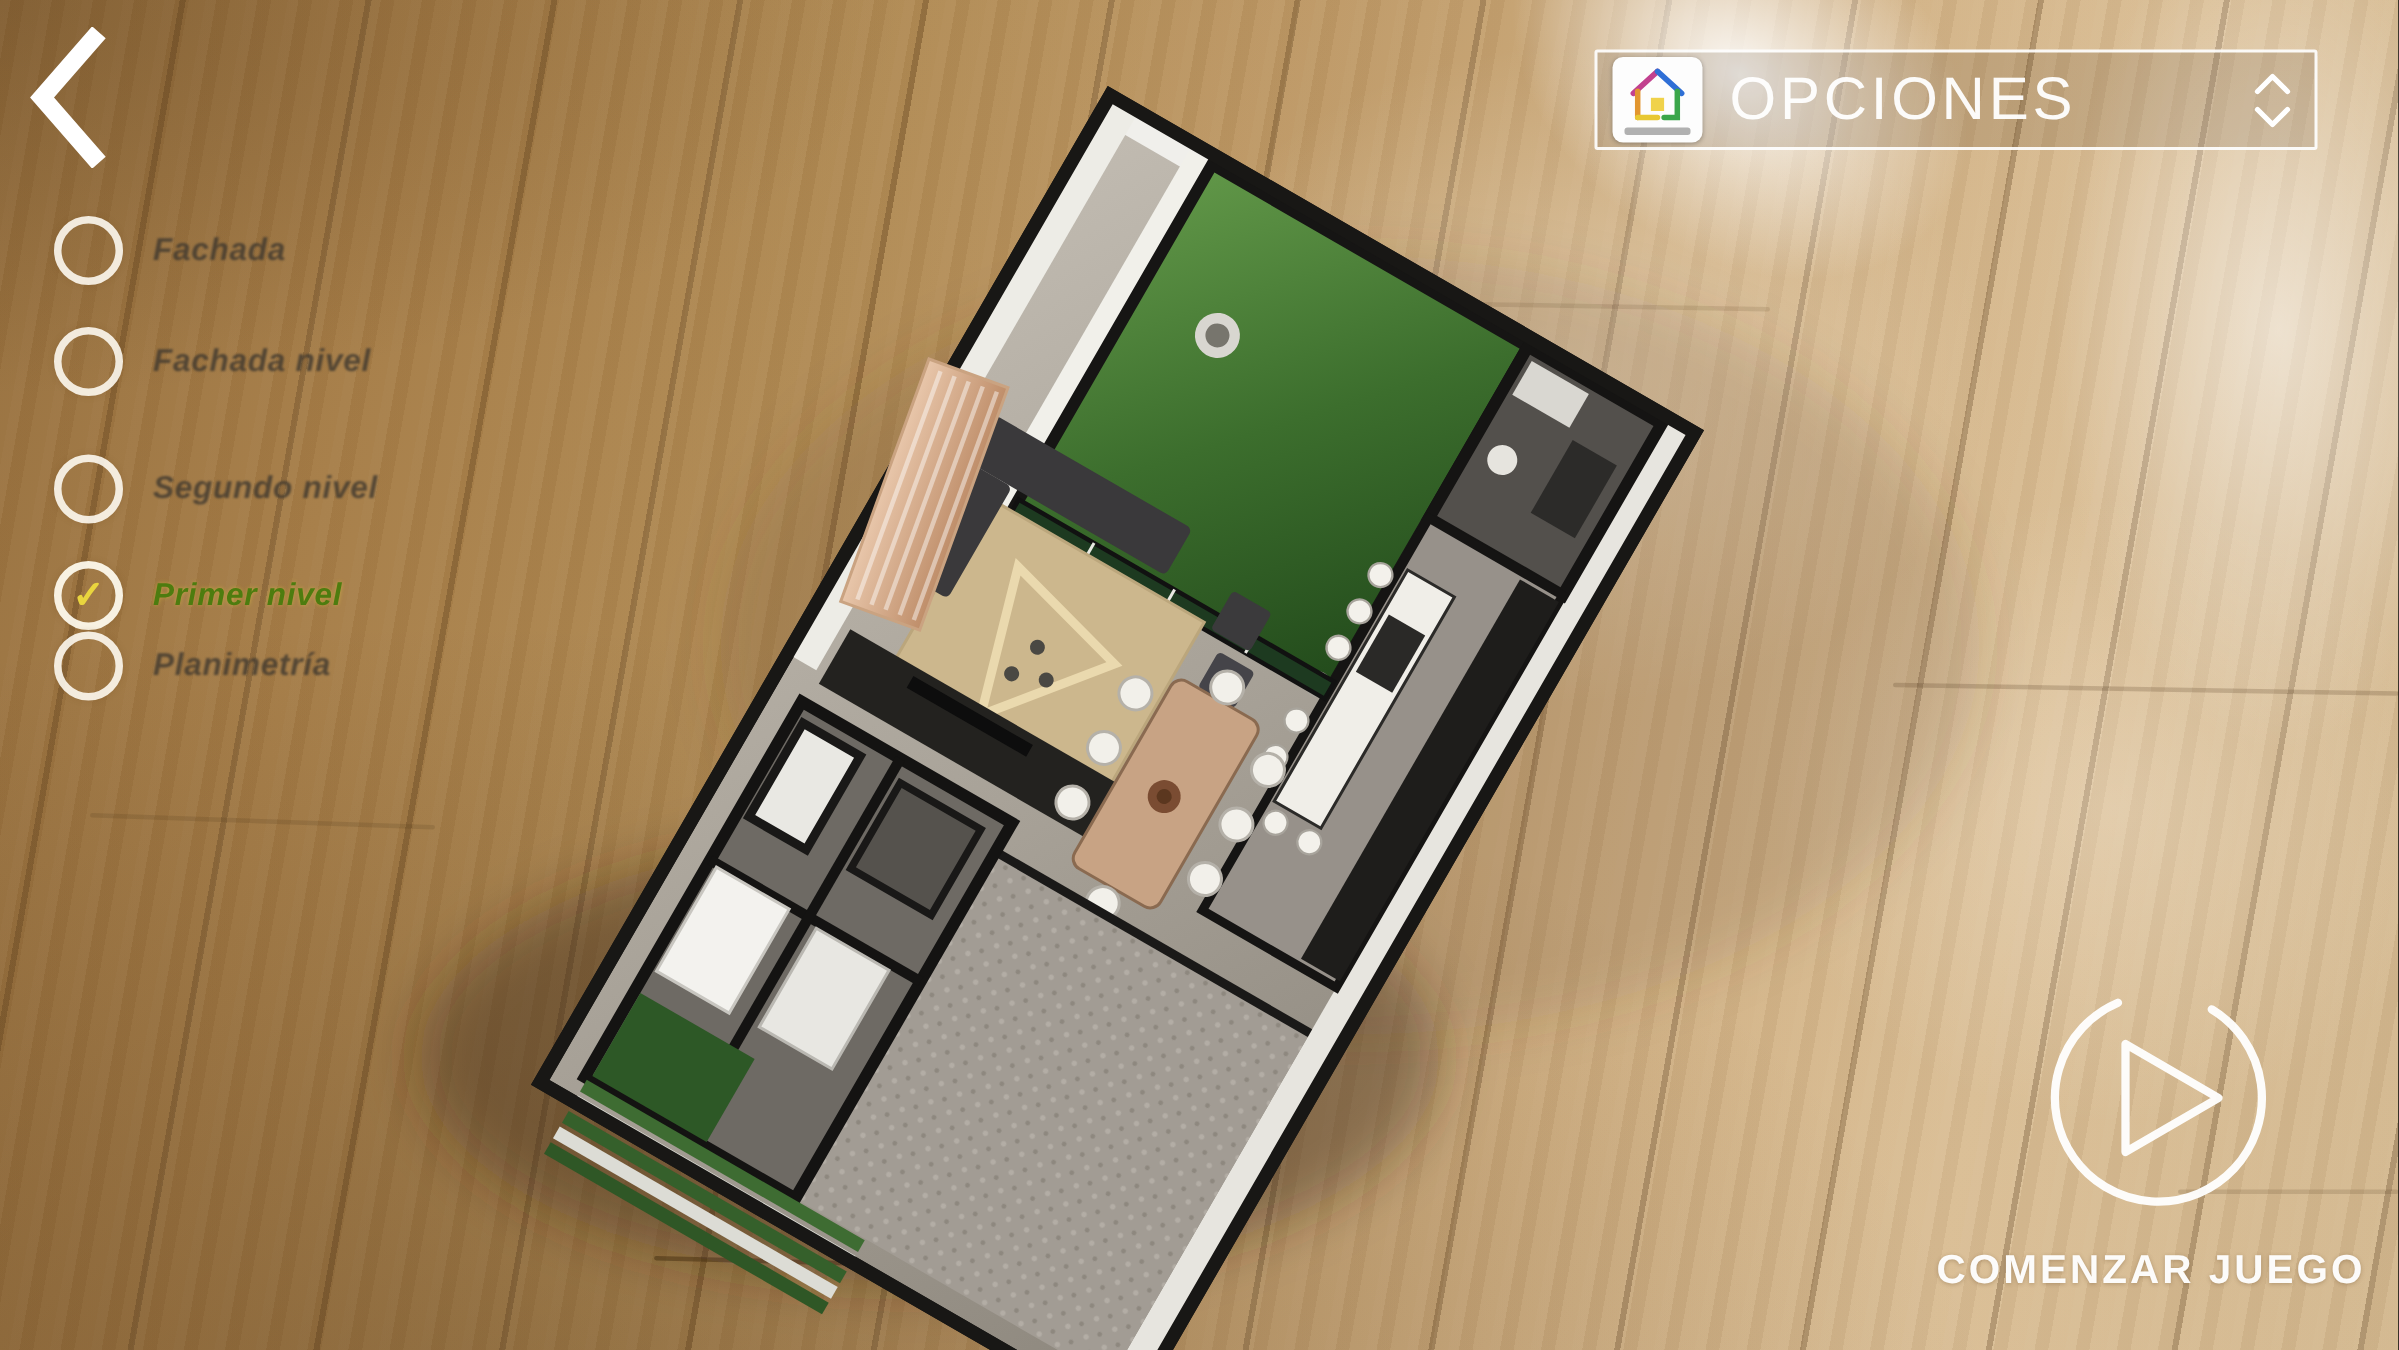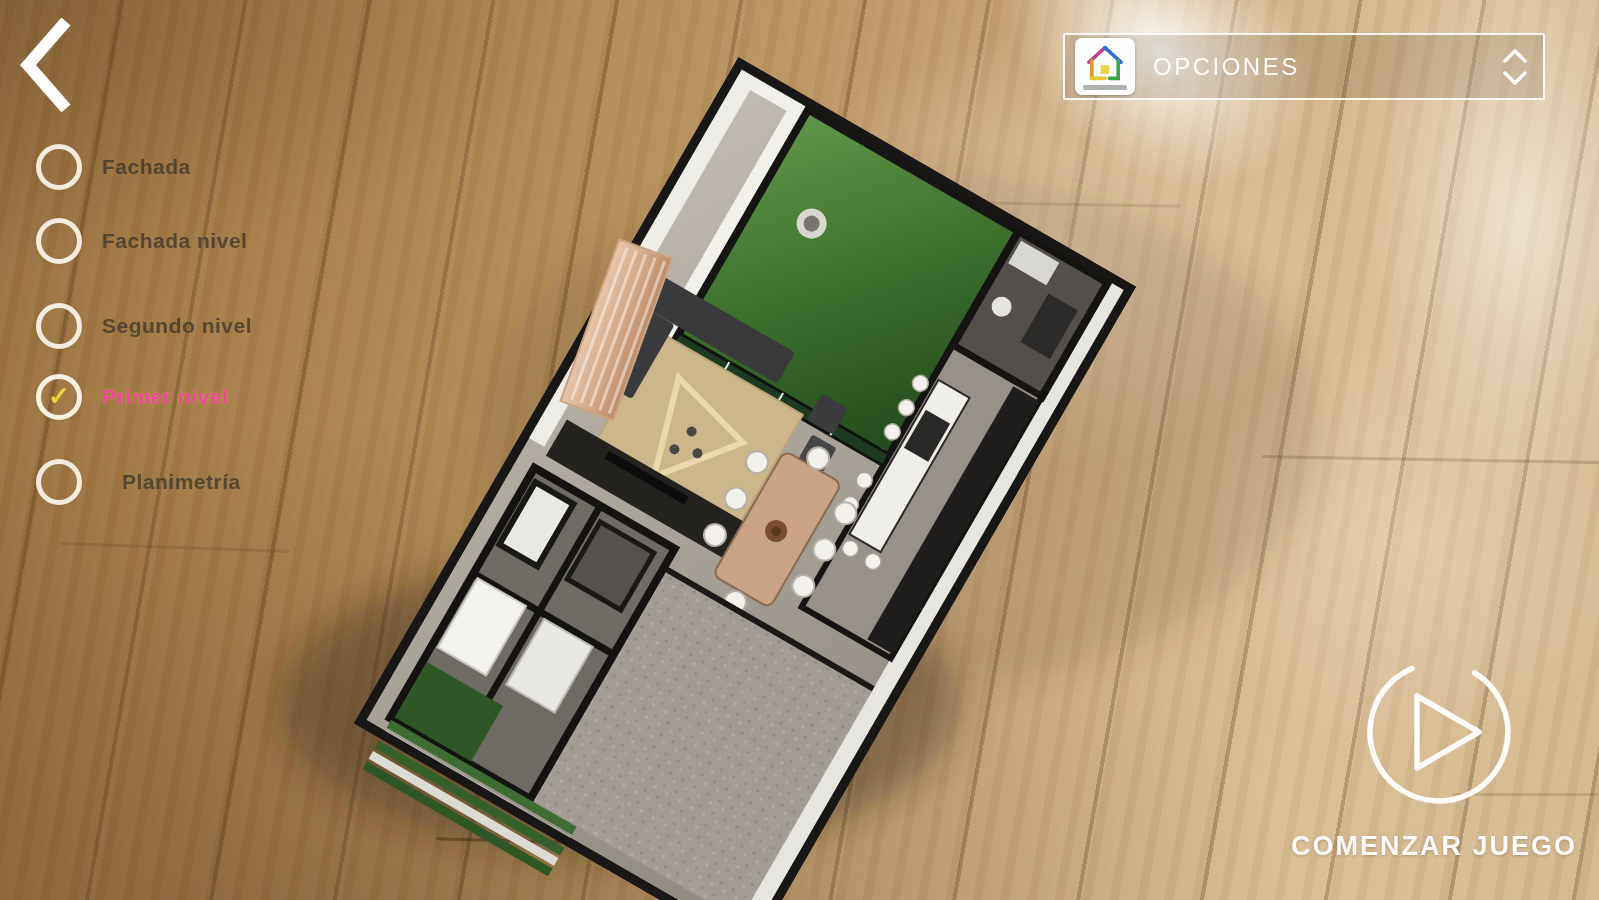"OPCIONES" .dropdown-label { font-size: 24px -> 40px }
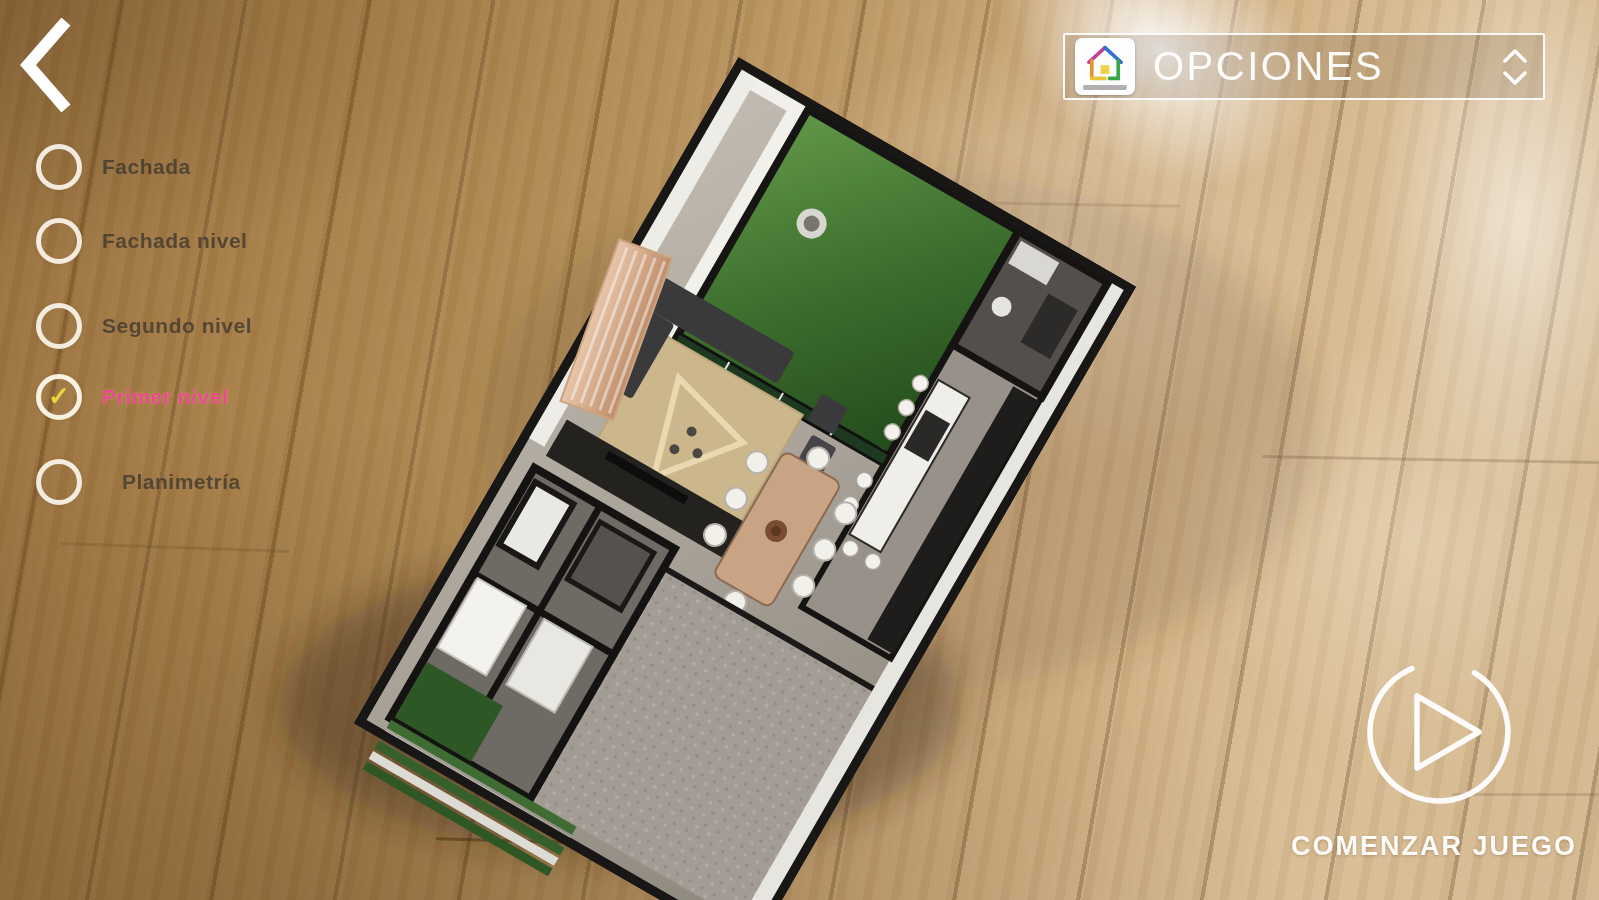"Fachada" .lvl-label { font-style: none -> italic }
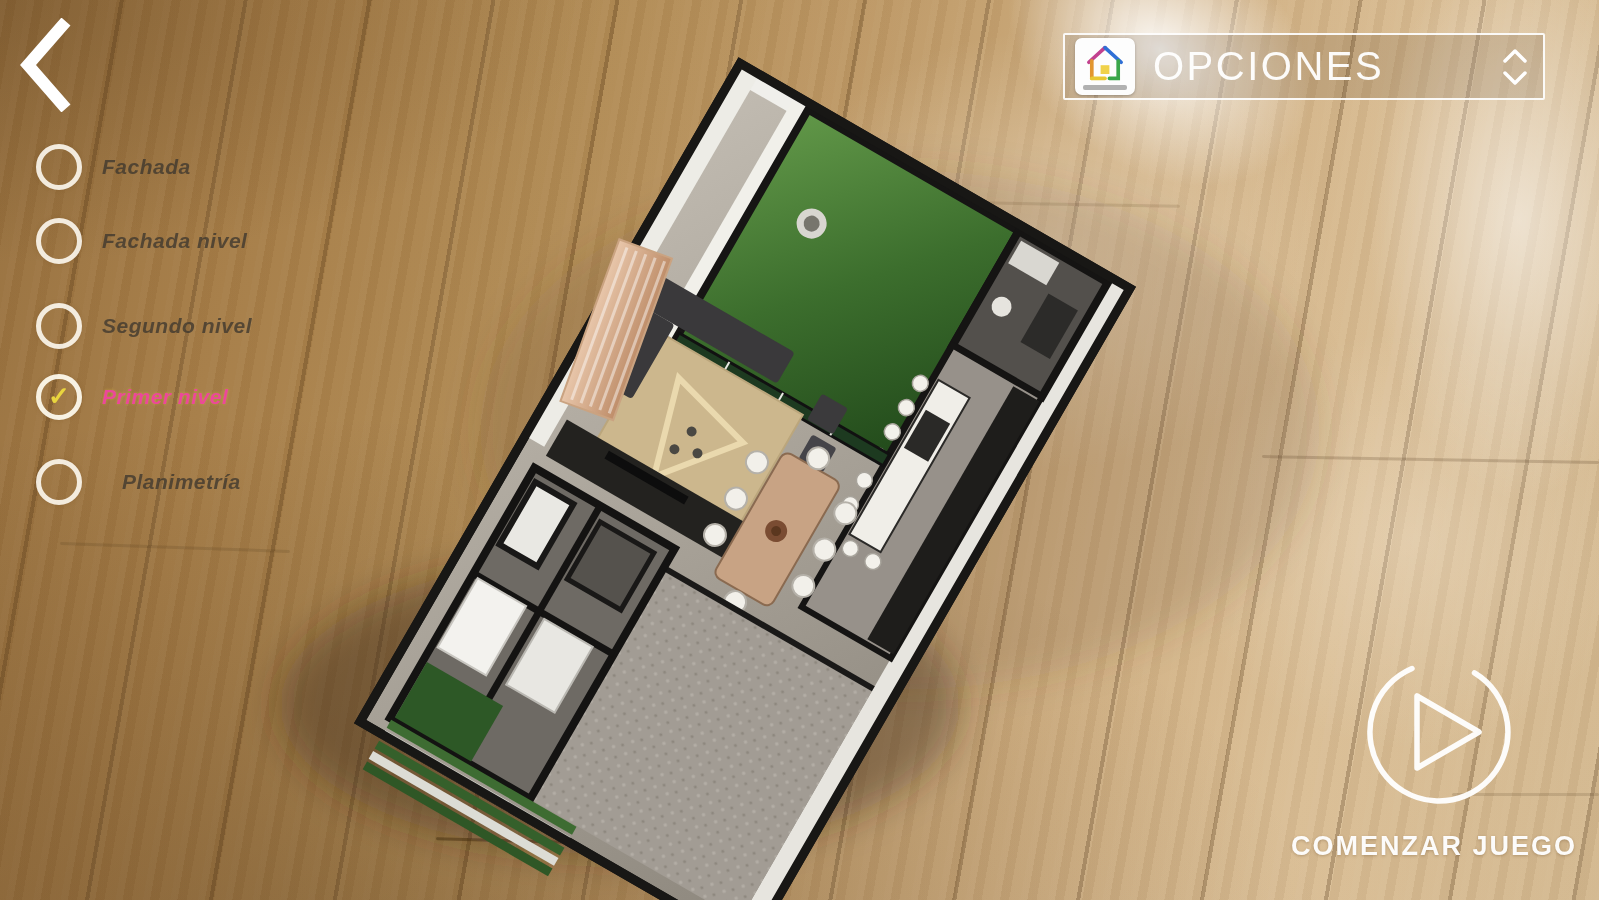"Primer nivel" .lvl-row.sel .lvl-label { color: #ec4899 -> #4d7c0f }
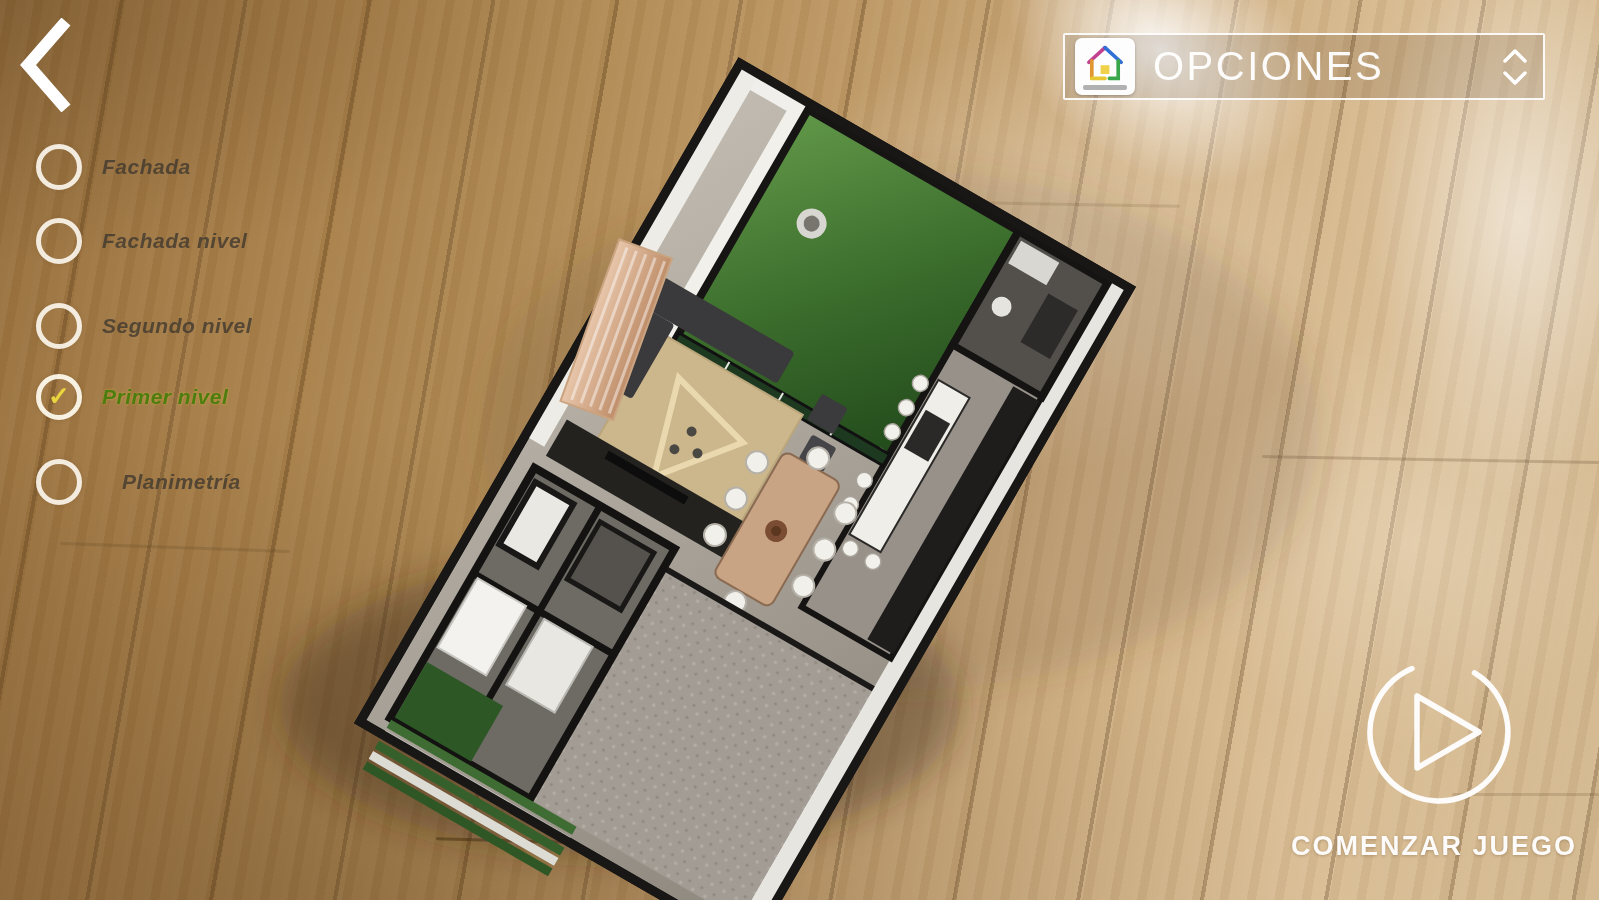"Planimetría" div.lvl-row { gap: 20px -> none; top: 459px -> 421px }
